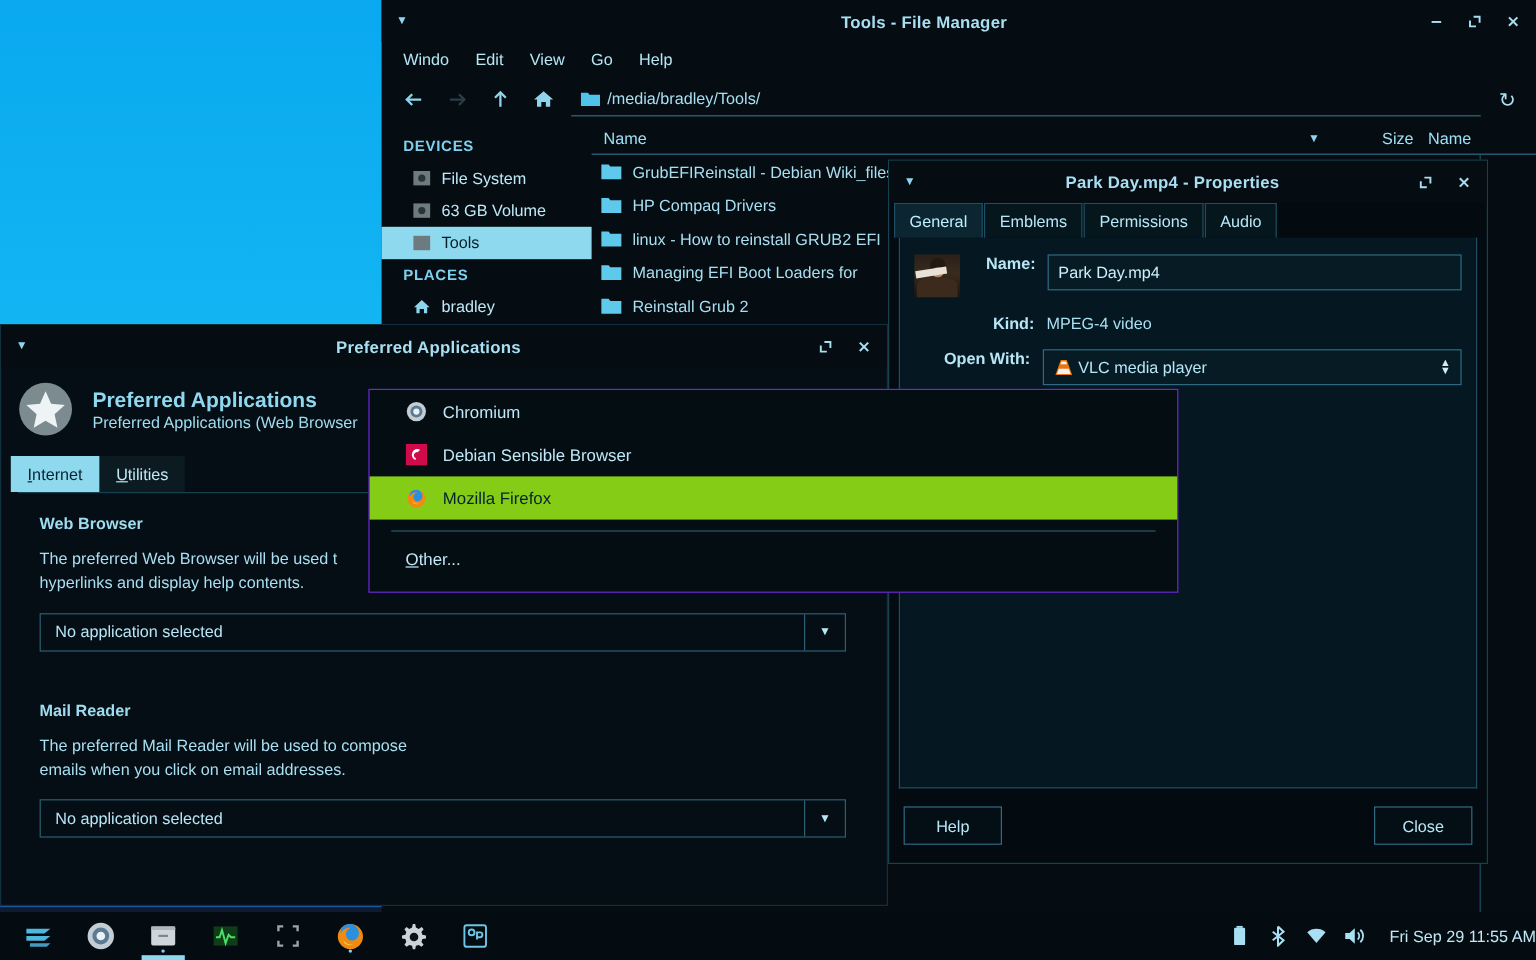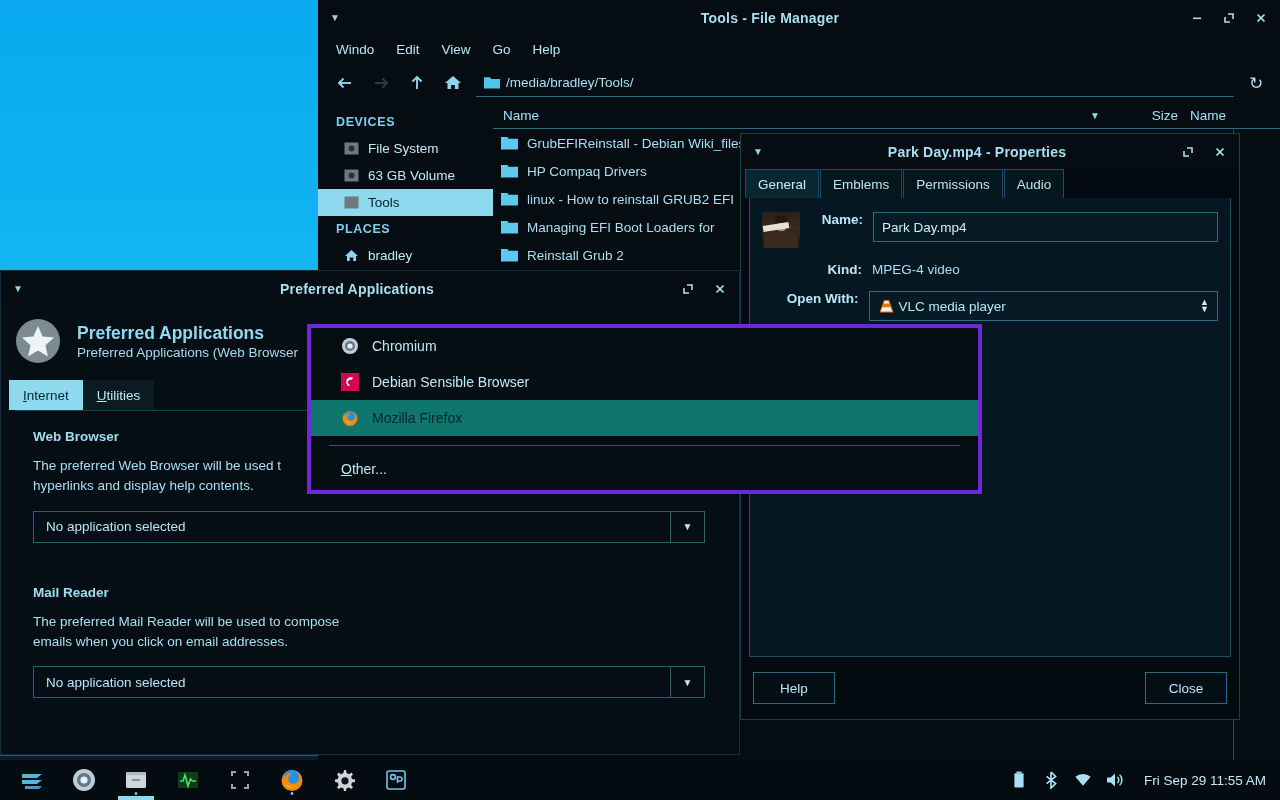"Chromium" #browser-menu { border: 4px solid #6d28d9 -> 1px solid #6d28d9 }
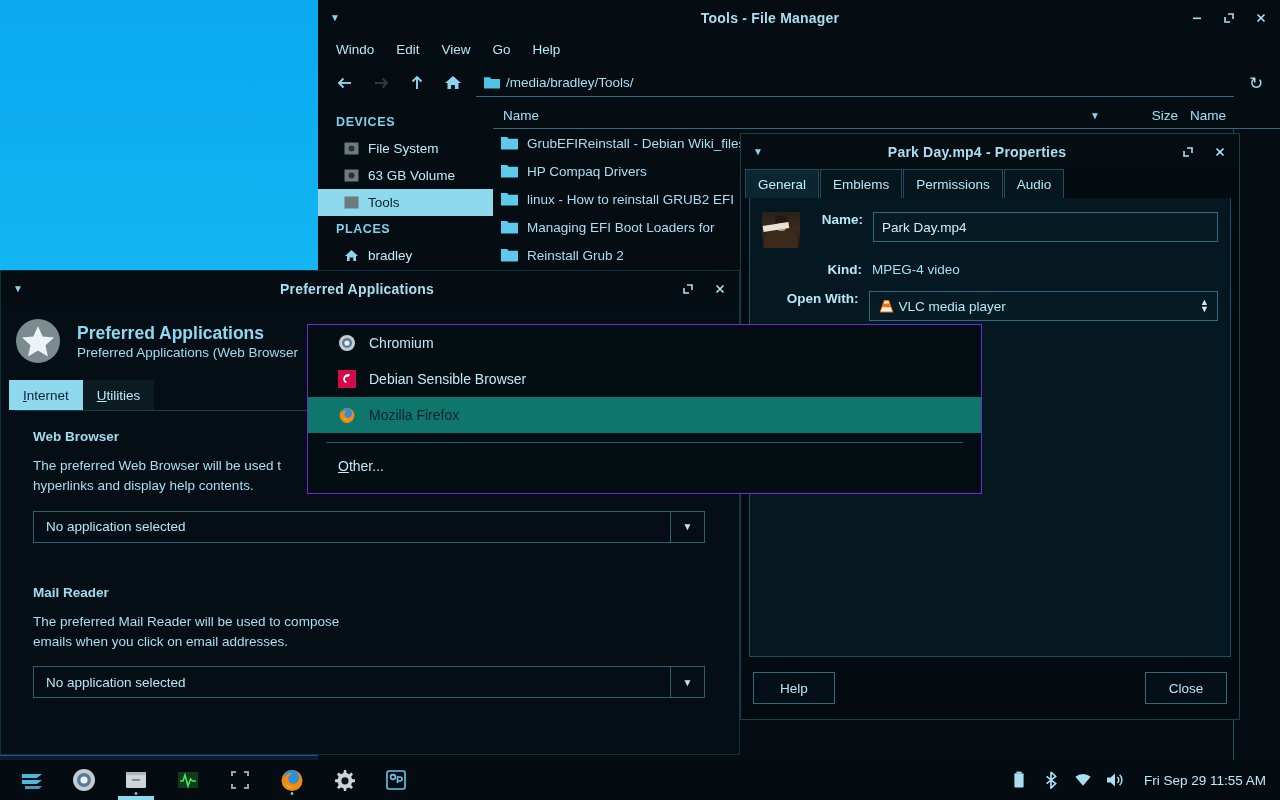"Mozilla Firefox" .bm-item.sel { background: #0f766e -> #84cc16 }
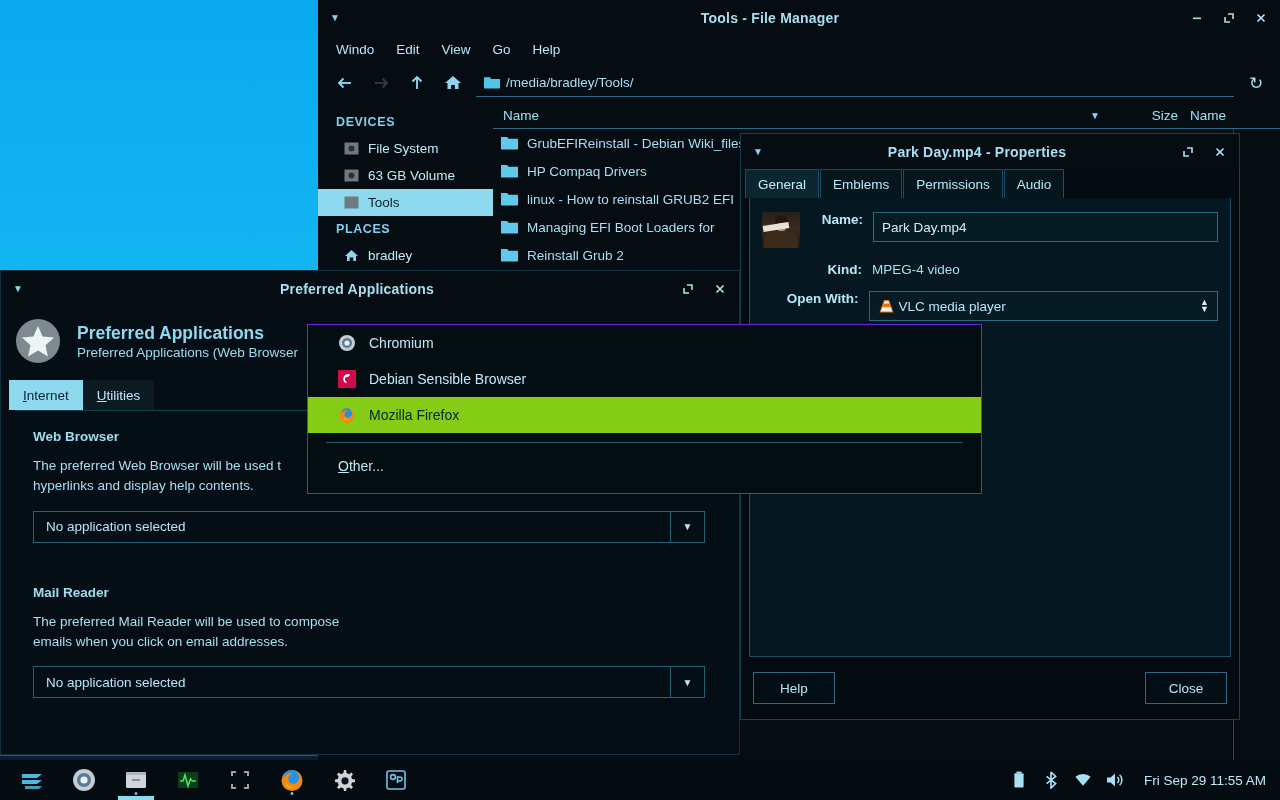"Fri Sep 29 11:55 AM" #tb-tray { padding-right: 14px -> none }
